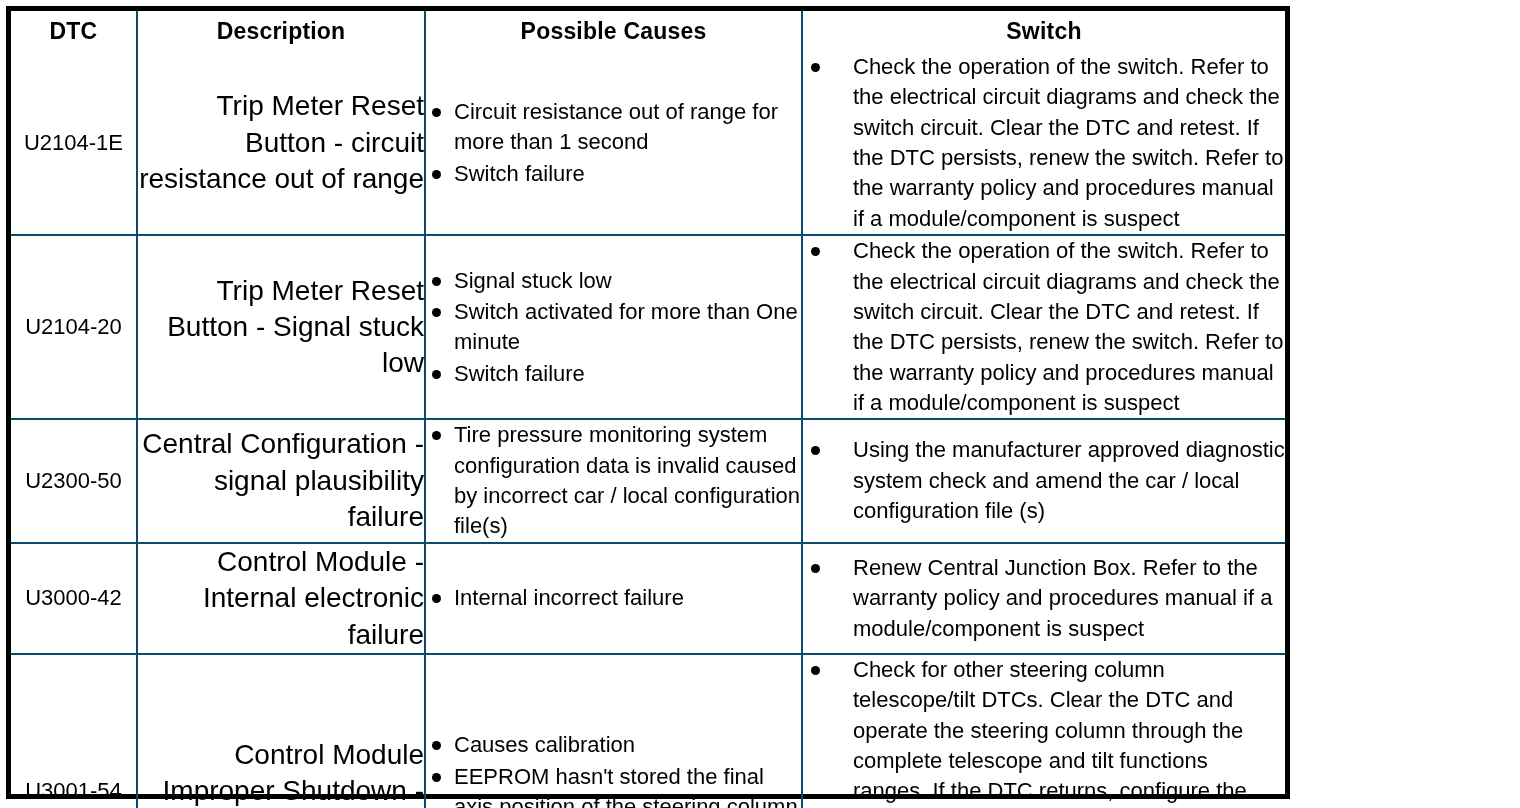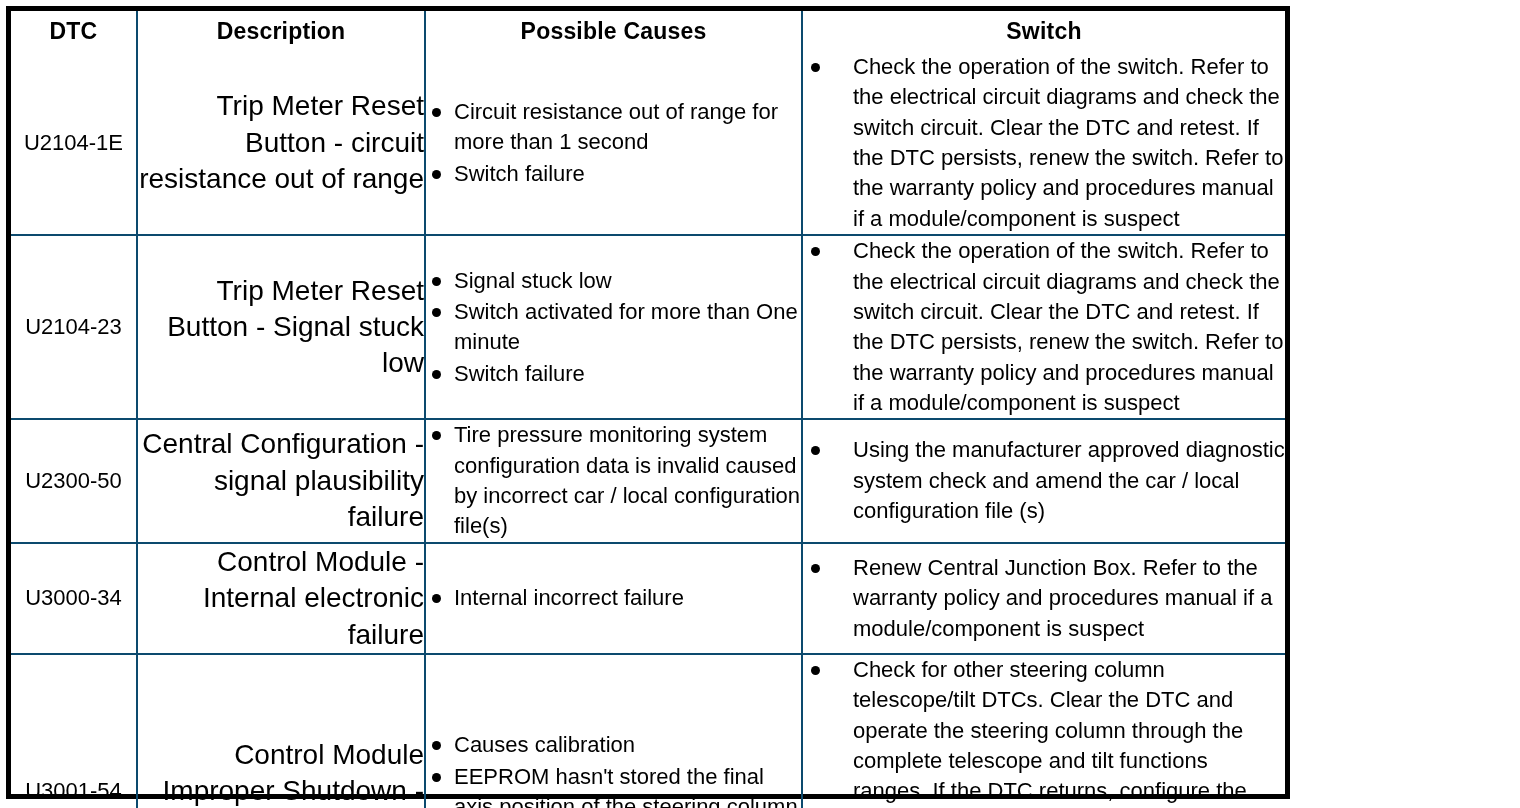"U2104-23" td.cell-dtc { text: U2104-23 -> U2104-20 }
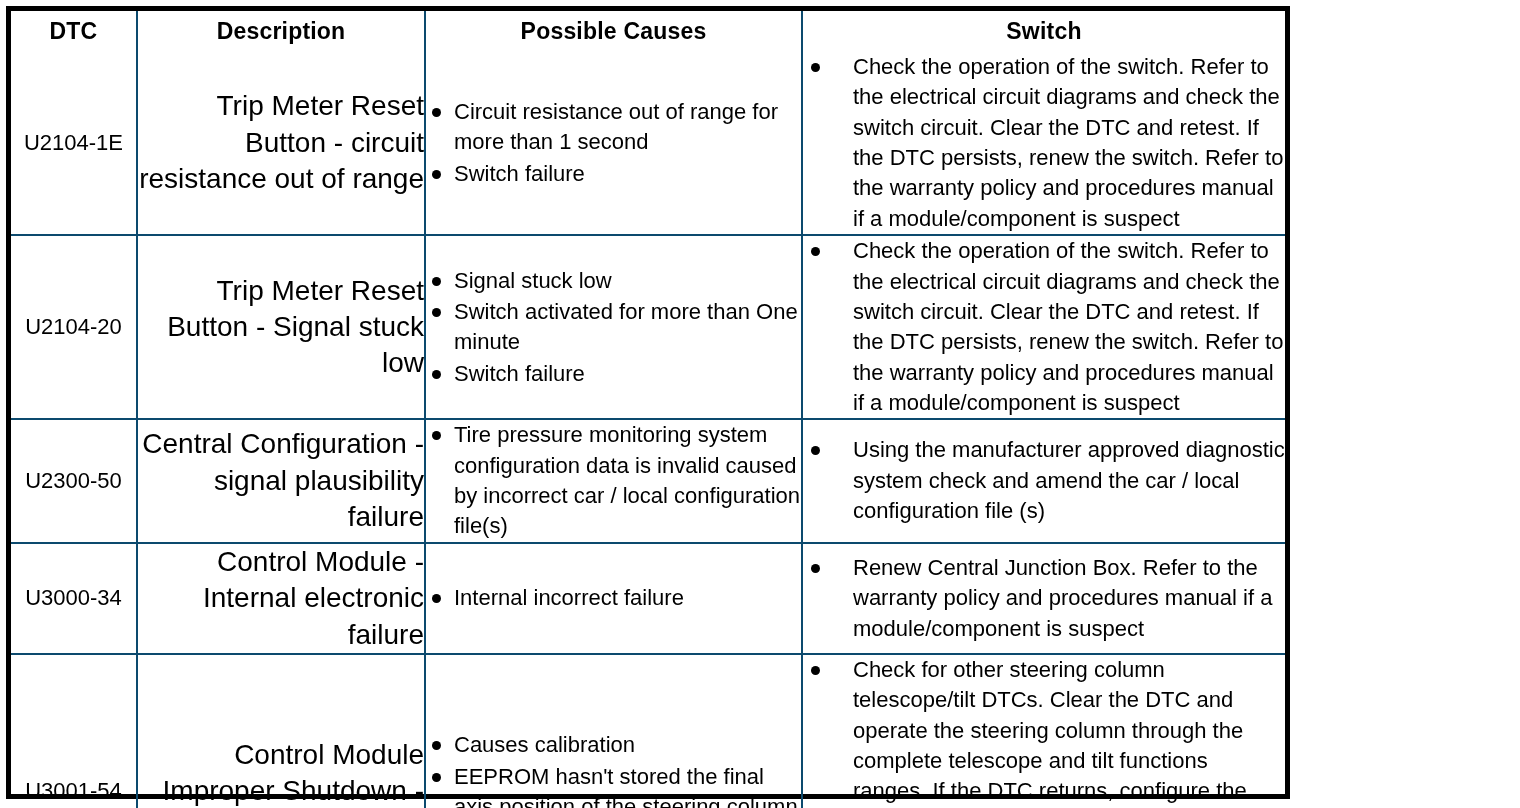"U3000-34" td.cell-dtc { text: U3000-34 -> U3000-42 }
